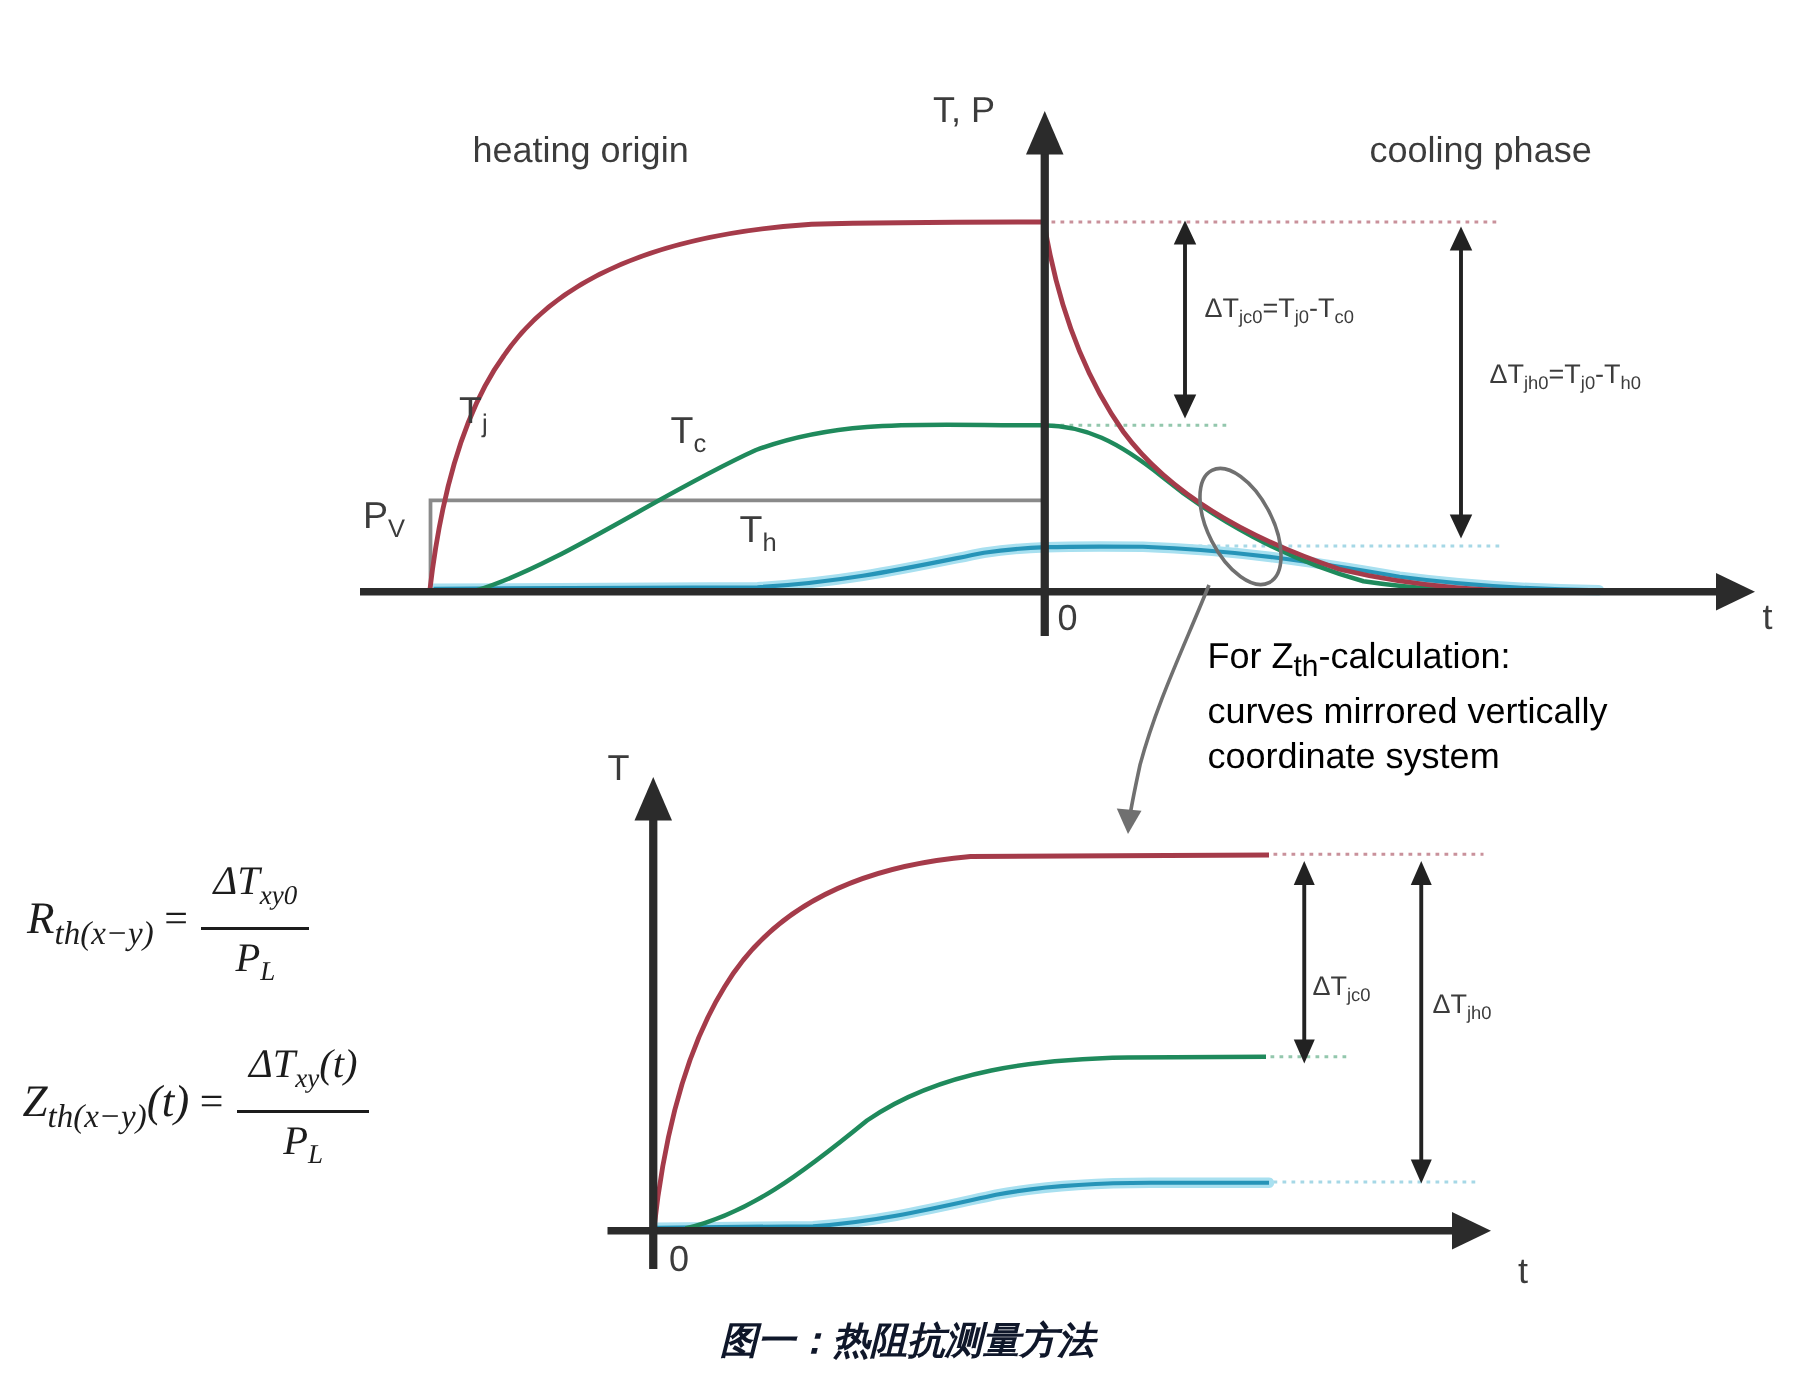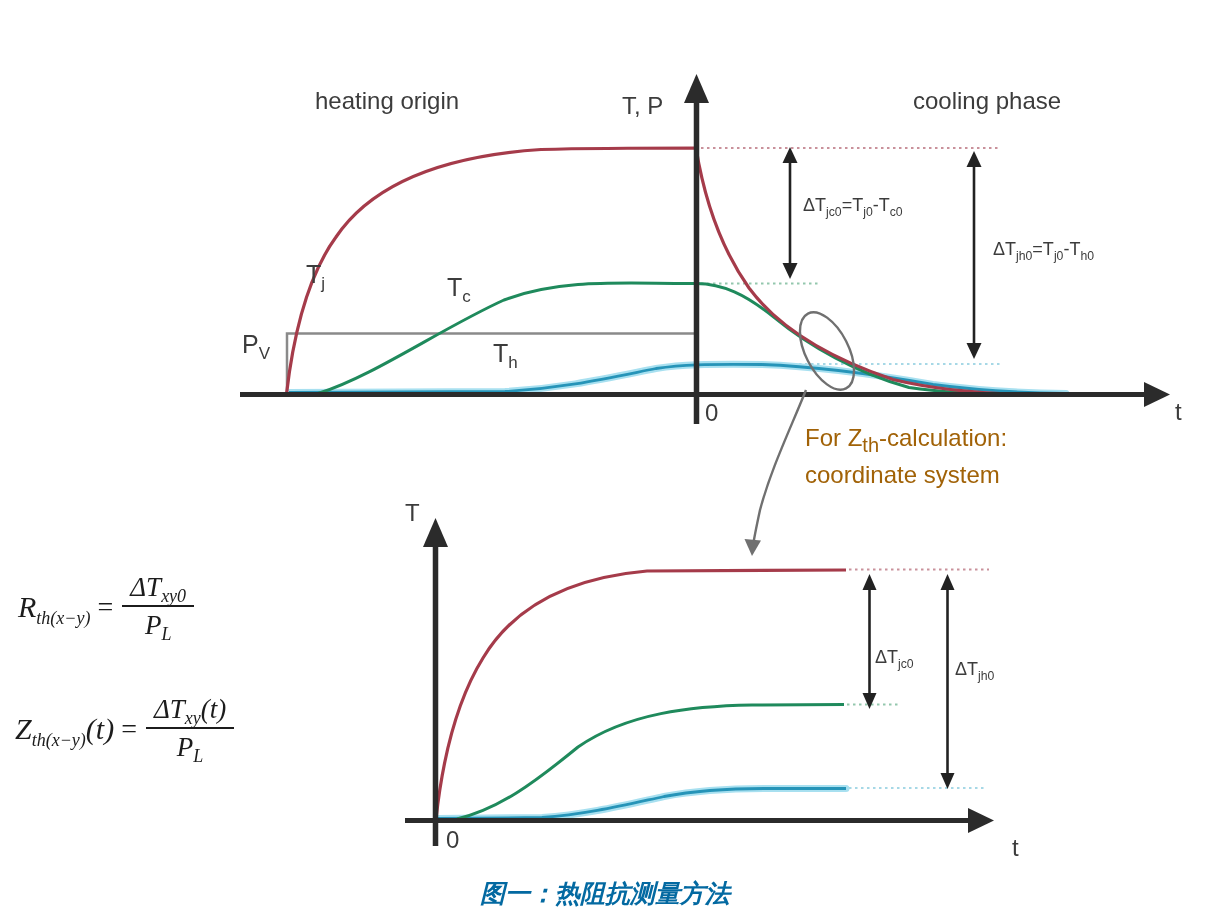"T, P" span.lbl { margin-top: 32px -> none }
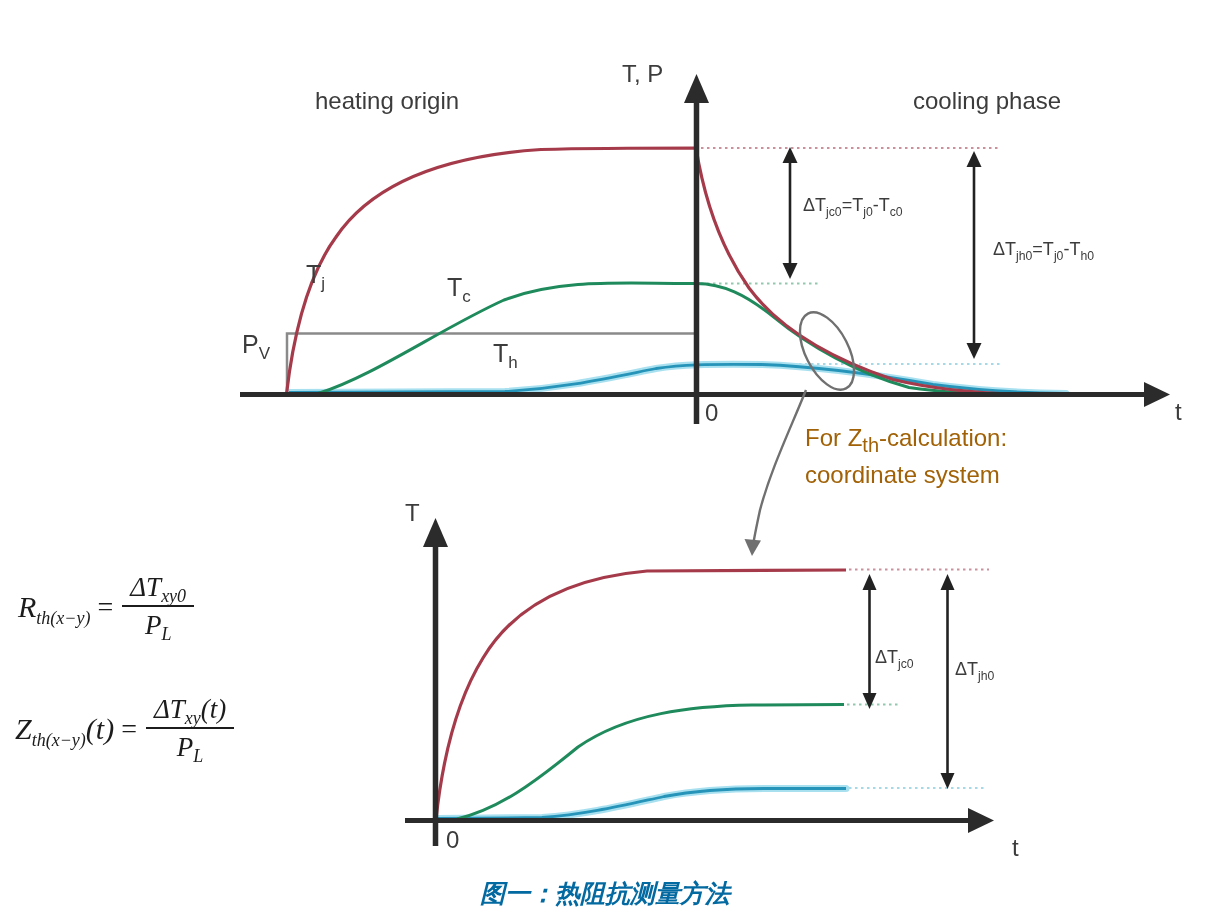"For Zth-calculation:" .note { color: #a16207 -> #000000 }
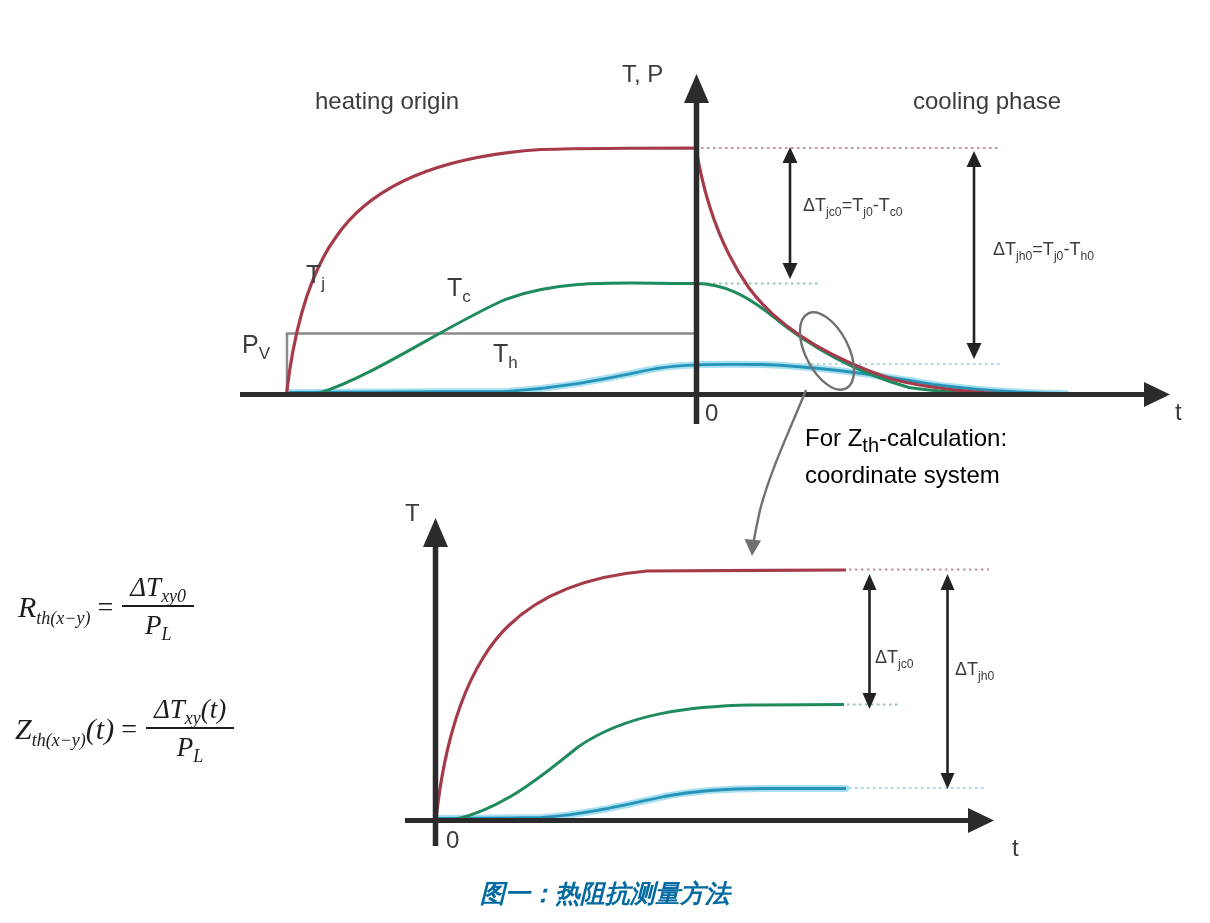"curves mirrored vertically" div { html: none -> <div>curves mirrored vertically</div> }
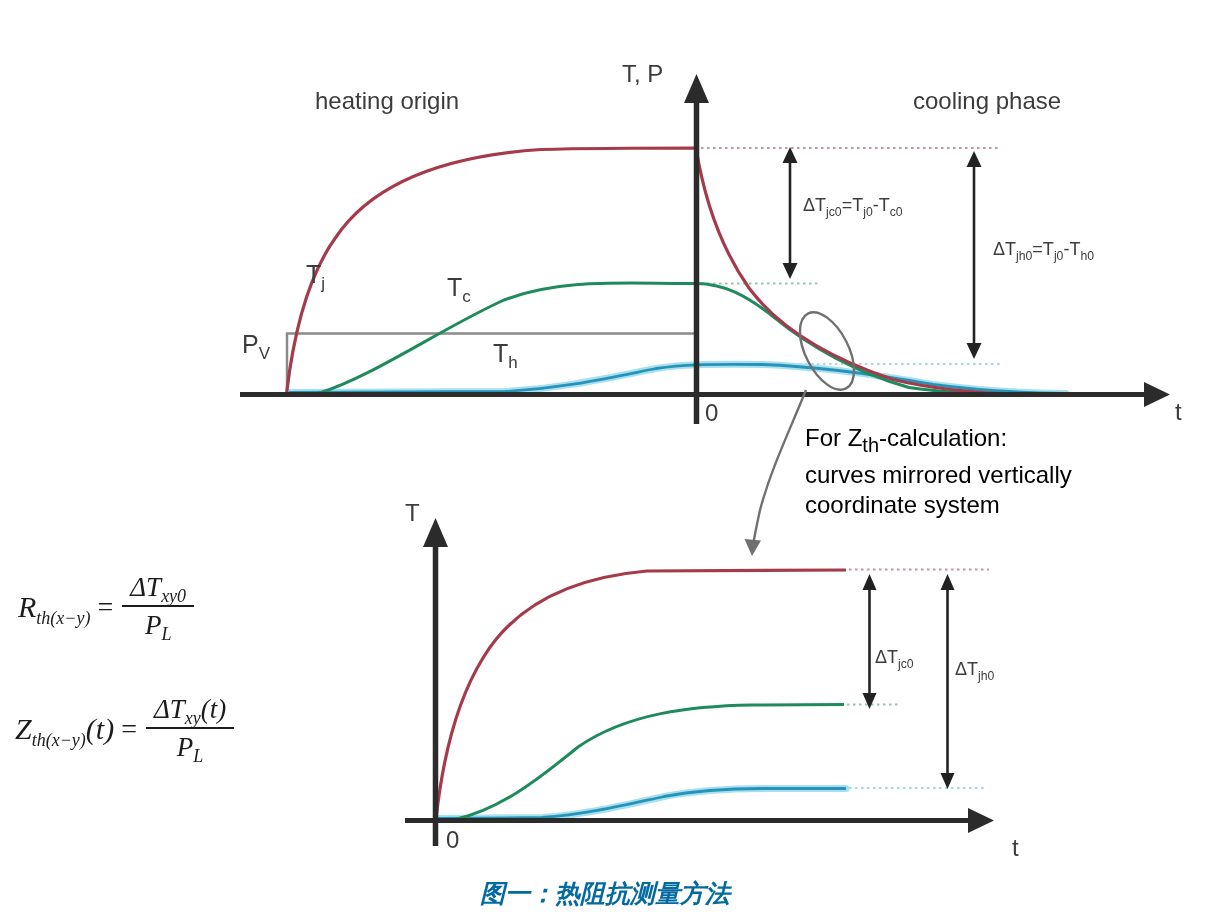"ΔTxy0" .frac .num { padding: 0 8px 2px 8px -> 0 8px 15px 8px }
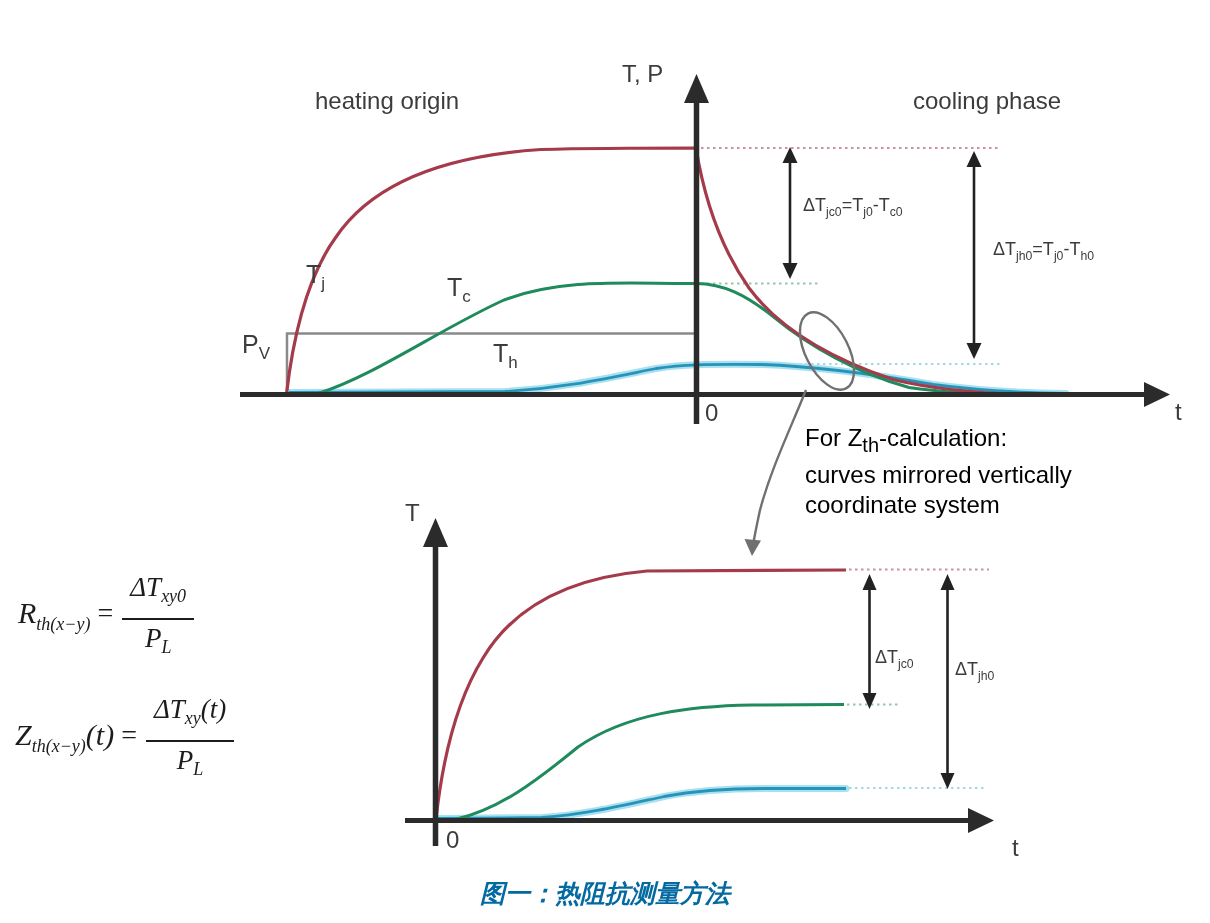"th(x−y)" .formula .lhs sub { font-size: 18px -> 22px }
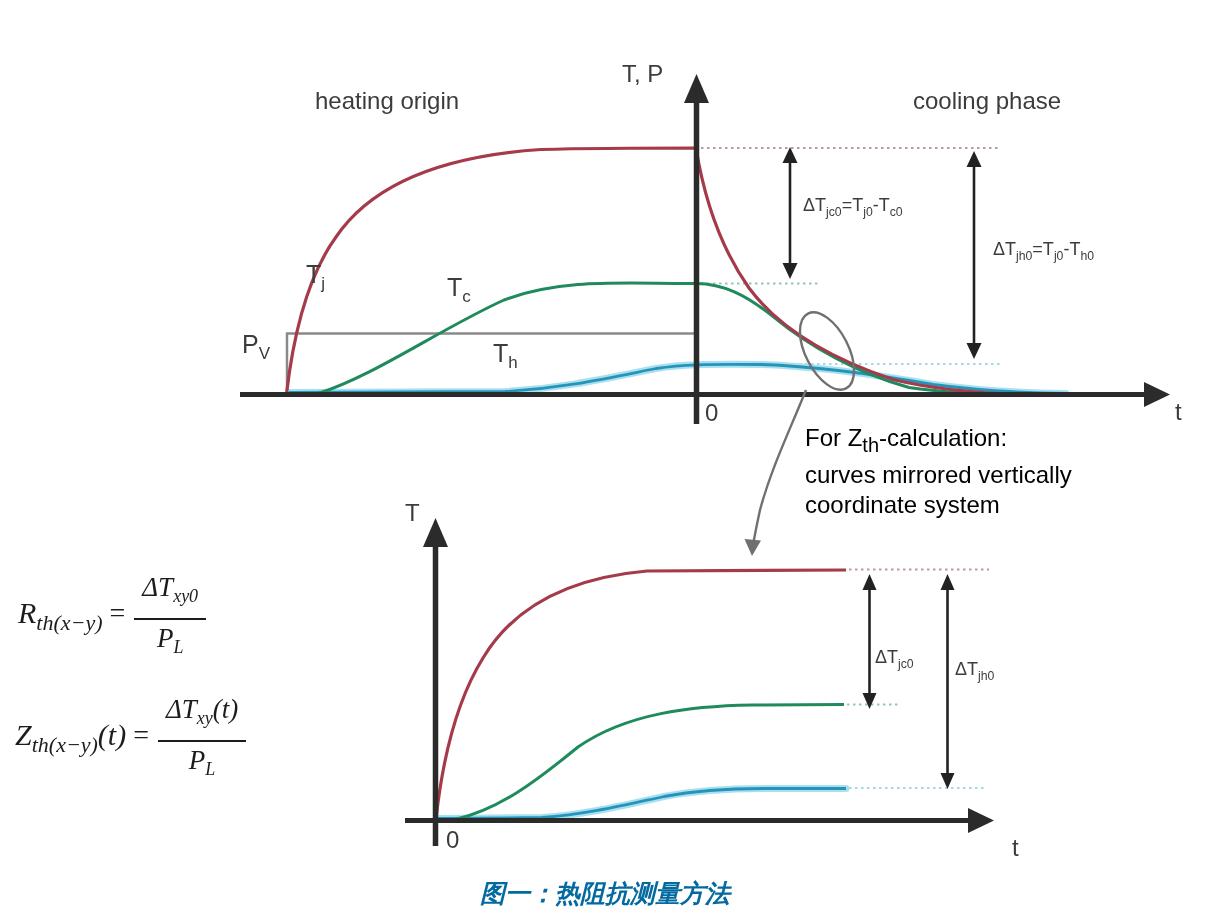"图一：热阻抗测量方法" .caption { color: #0369a1 -> #0f172a }
